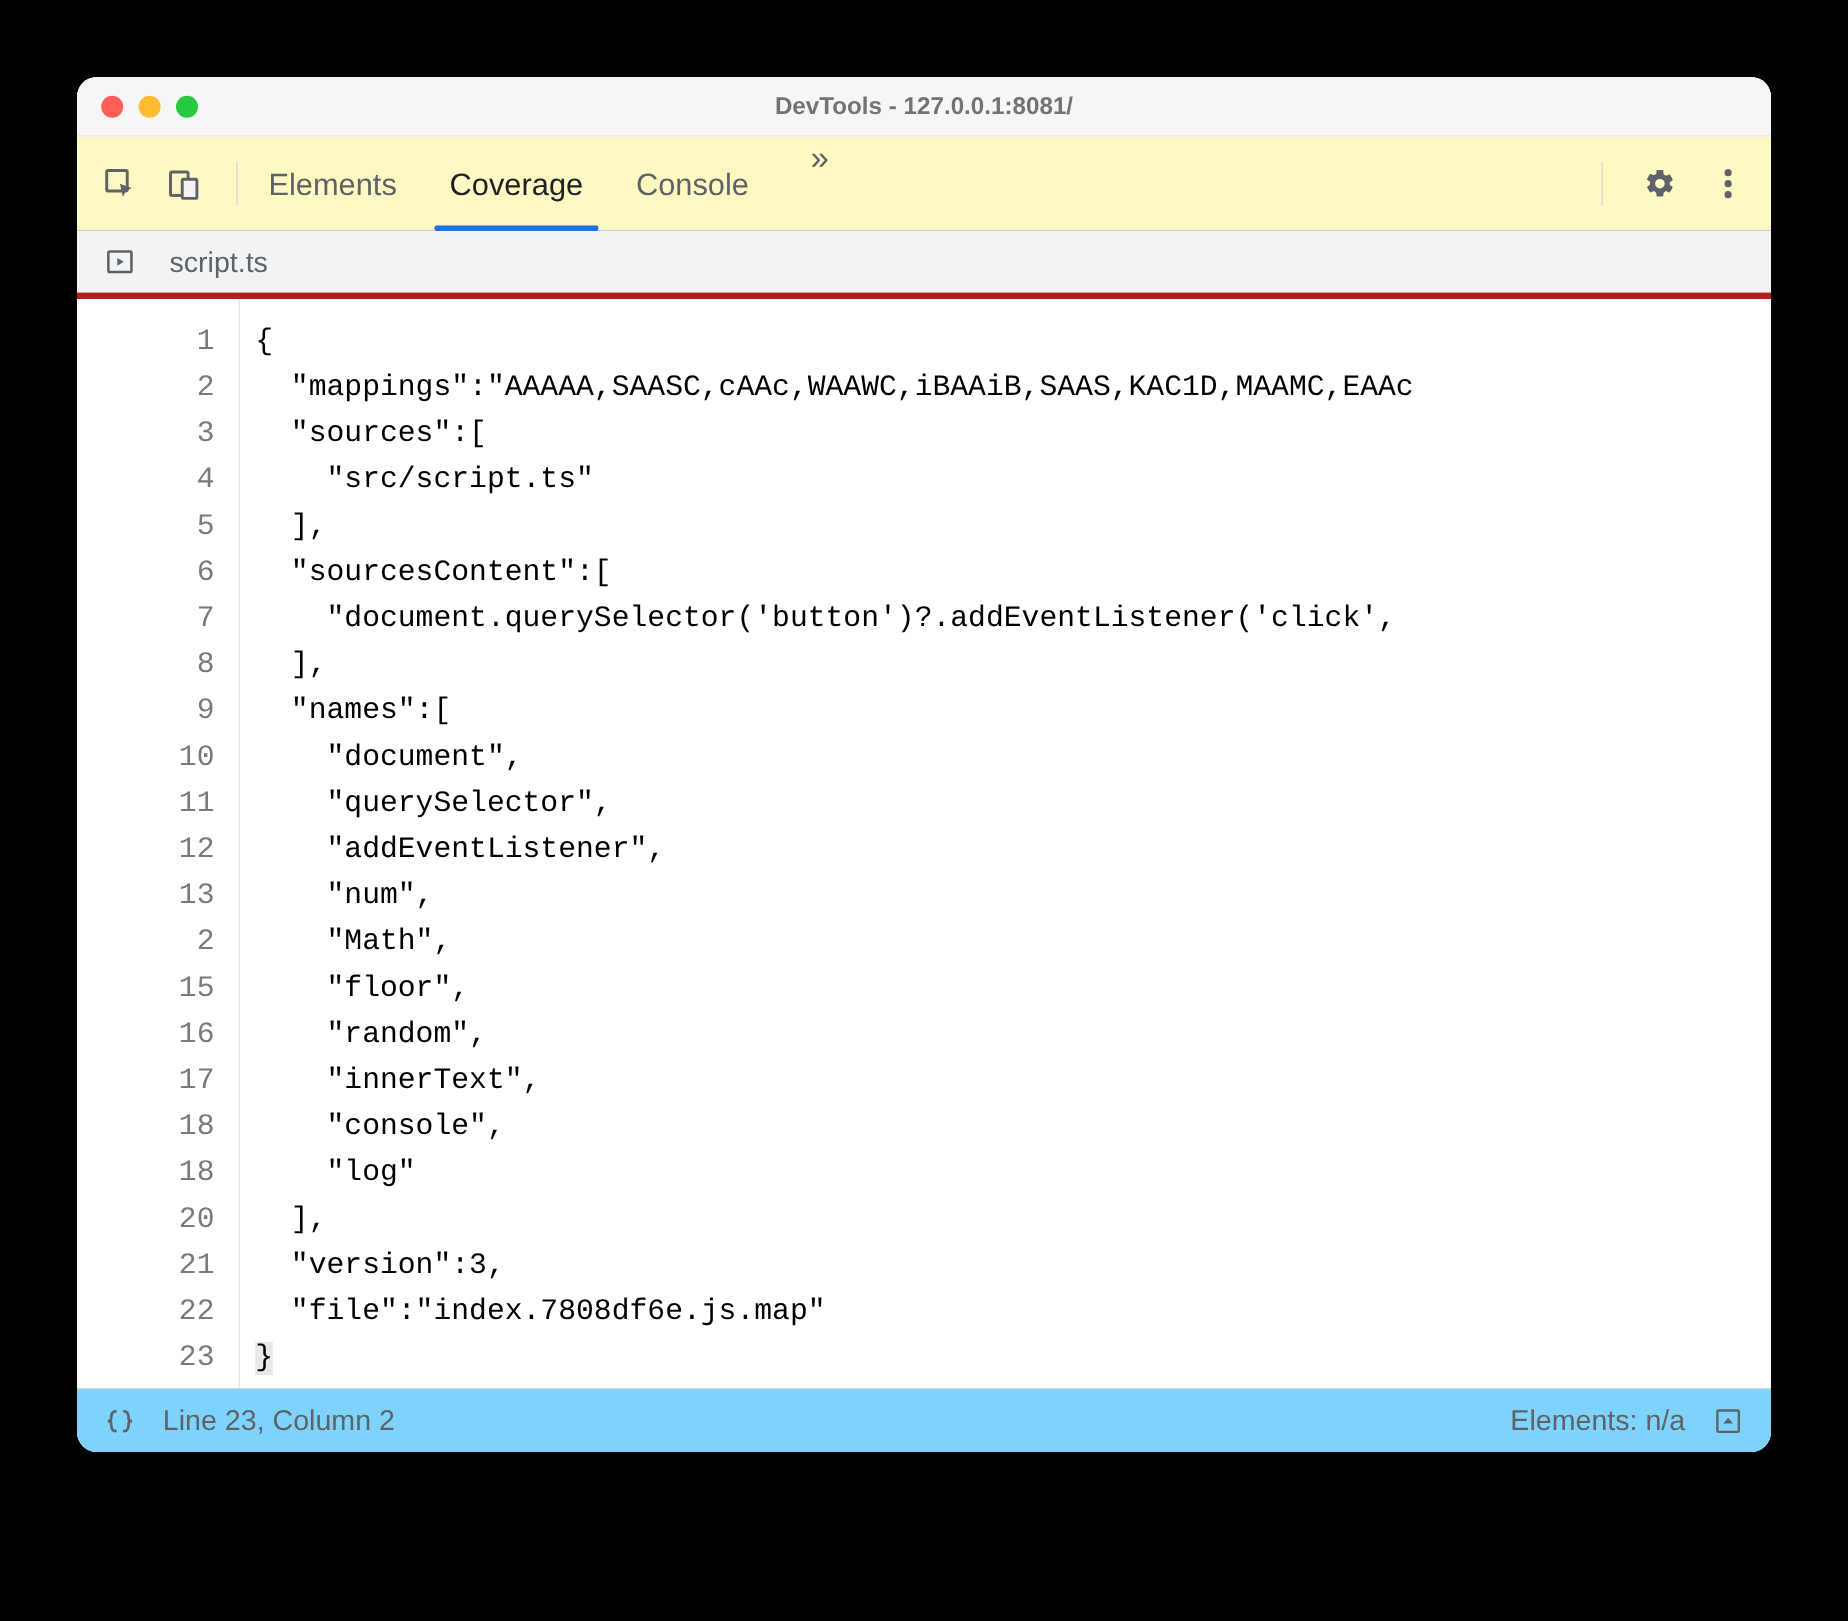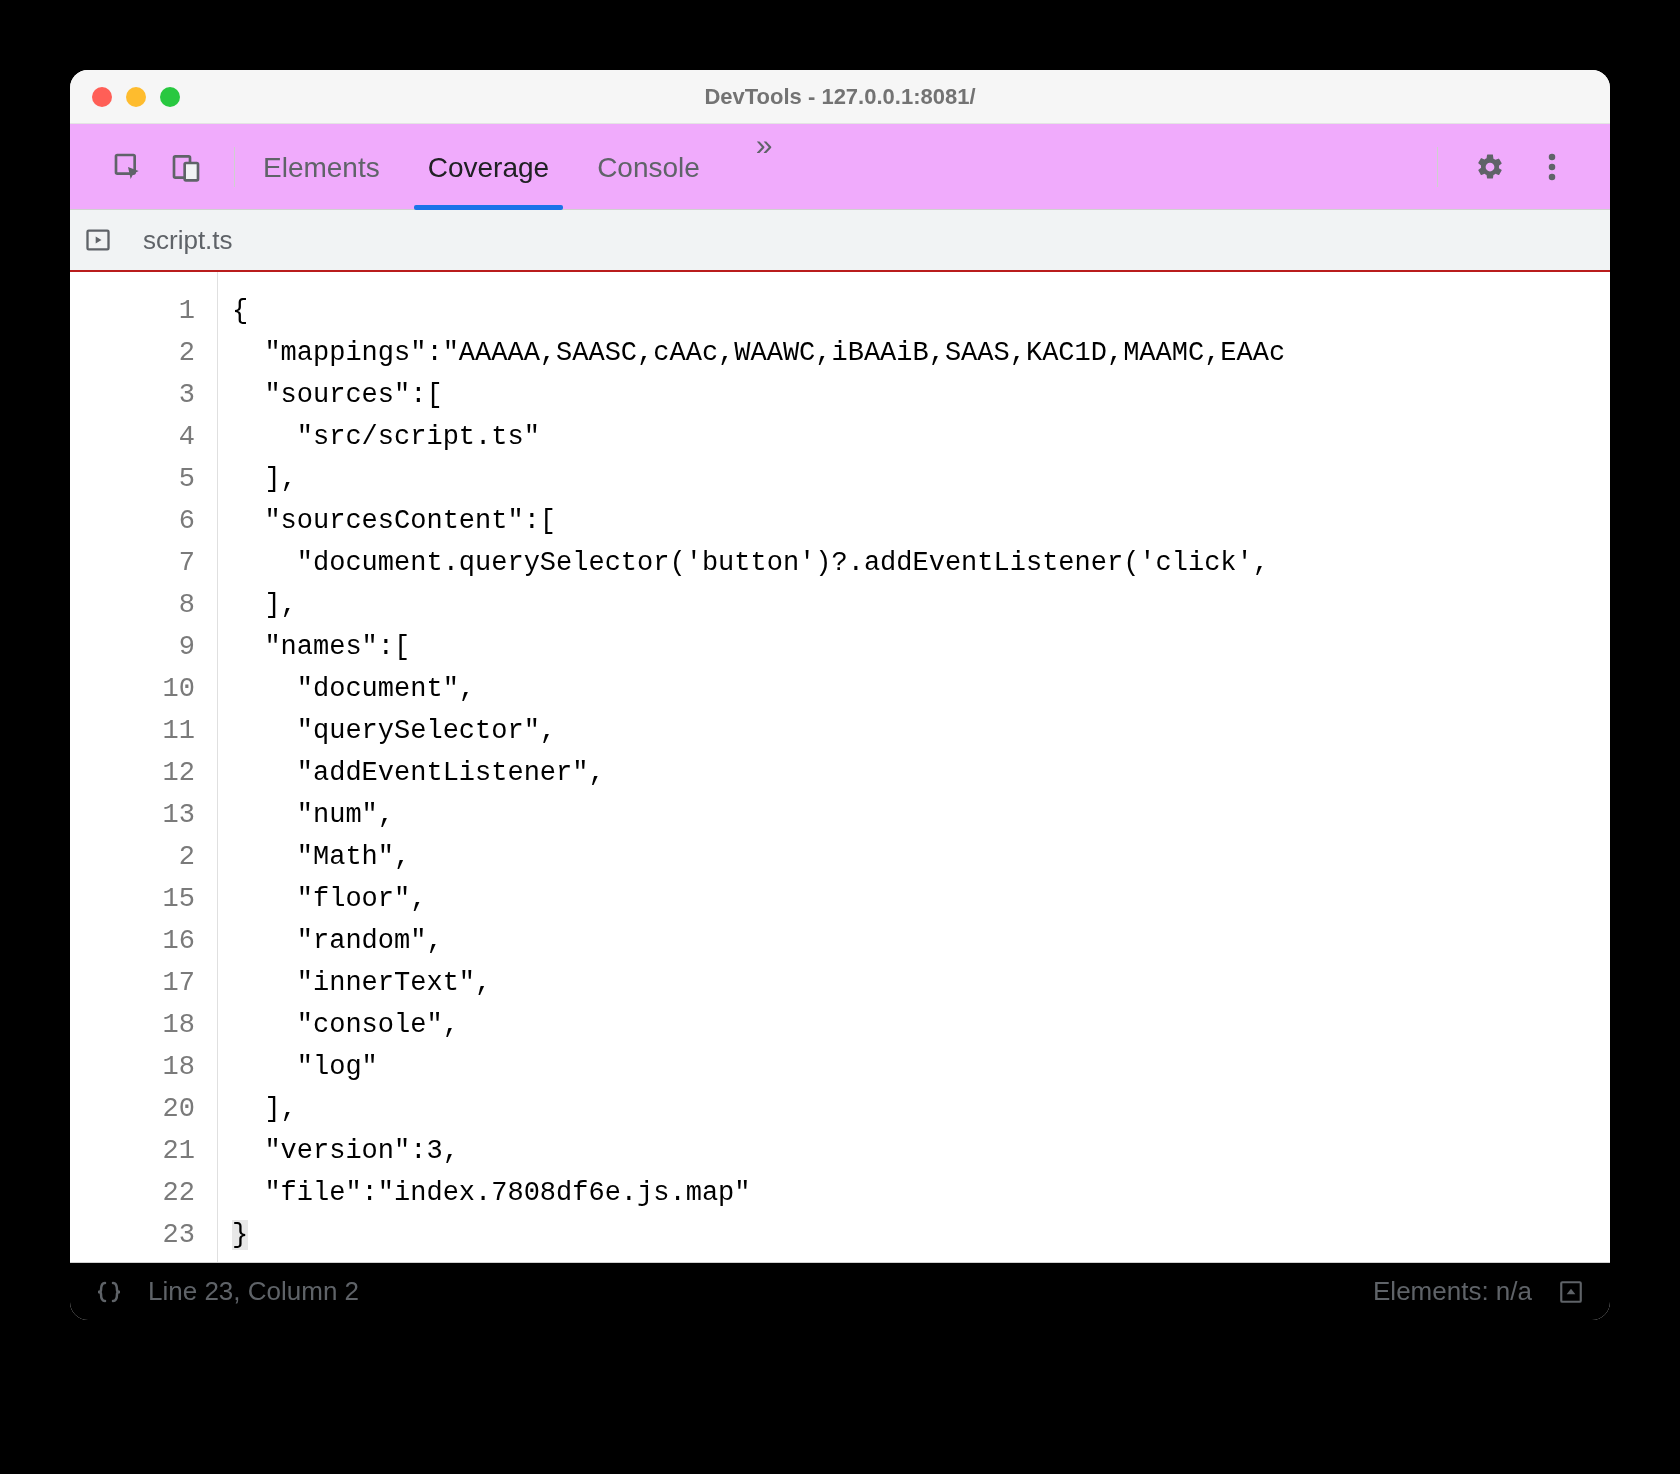"Elements" .toolbar { background: #f0abfc -> #fef9c3; padding: 0 38px -> 0 19px }
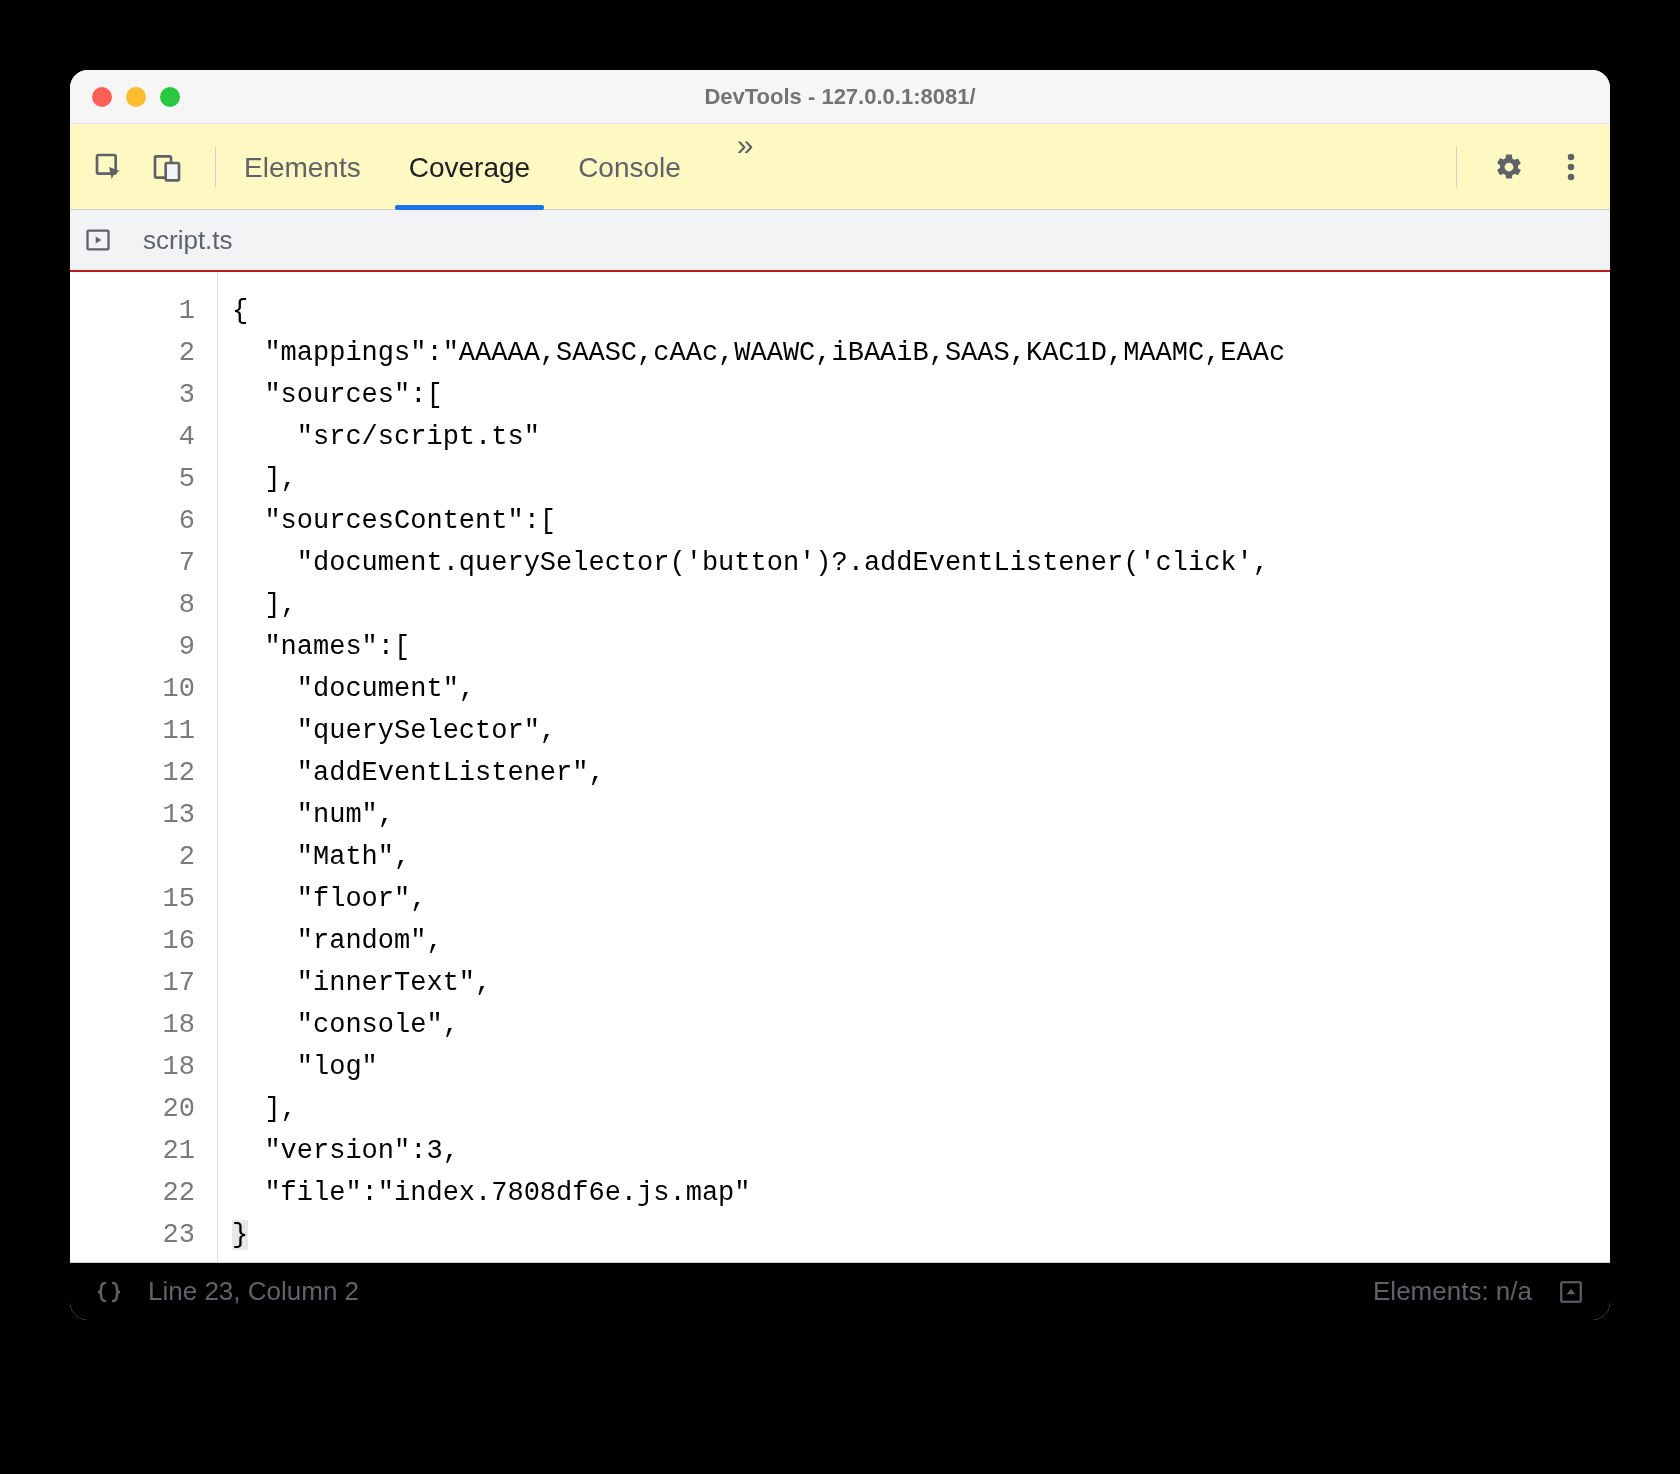"script.ts" .file-tabs { border-bottom: 2px solid #b91c1c -> 6px solid #b91c1c; padding-left: 5px -> 16px }
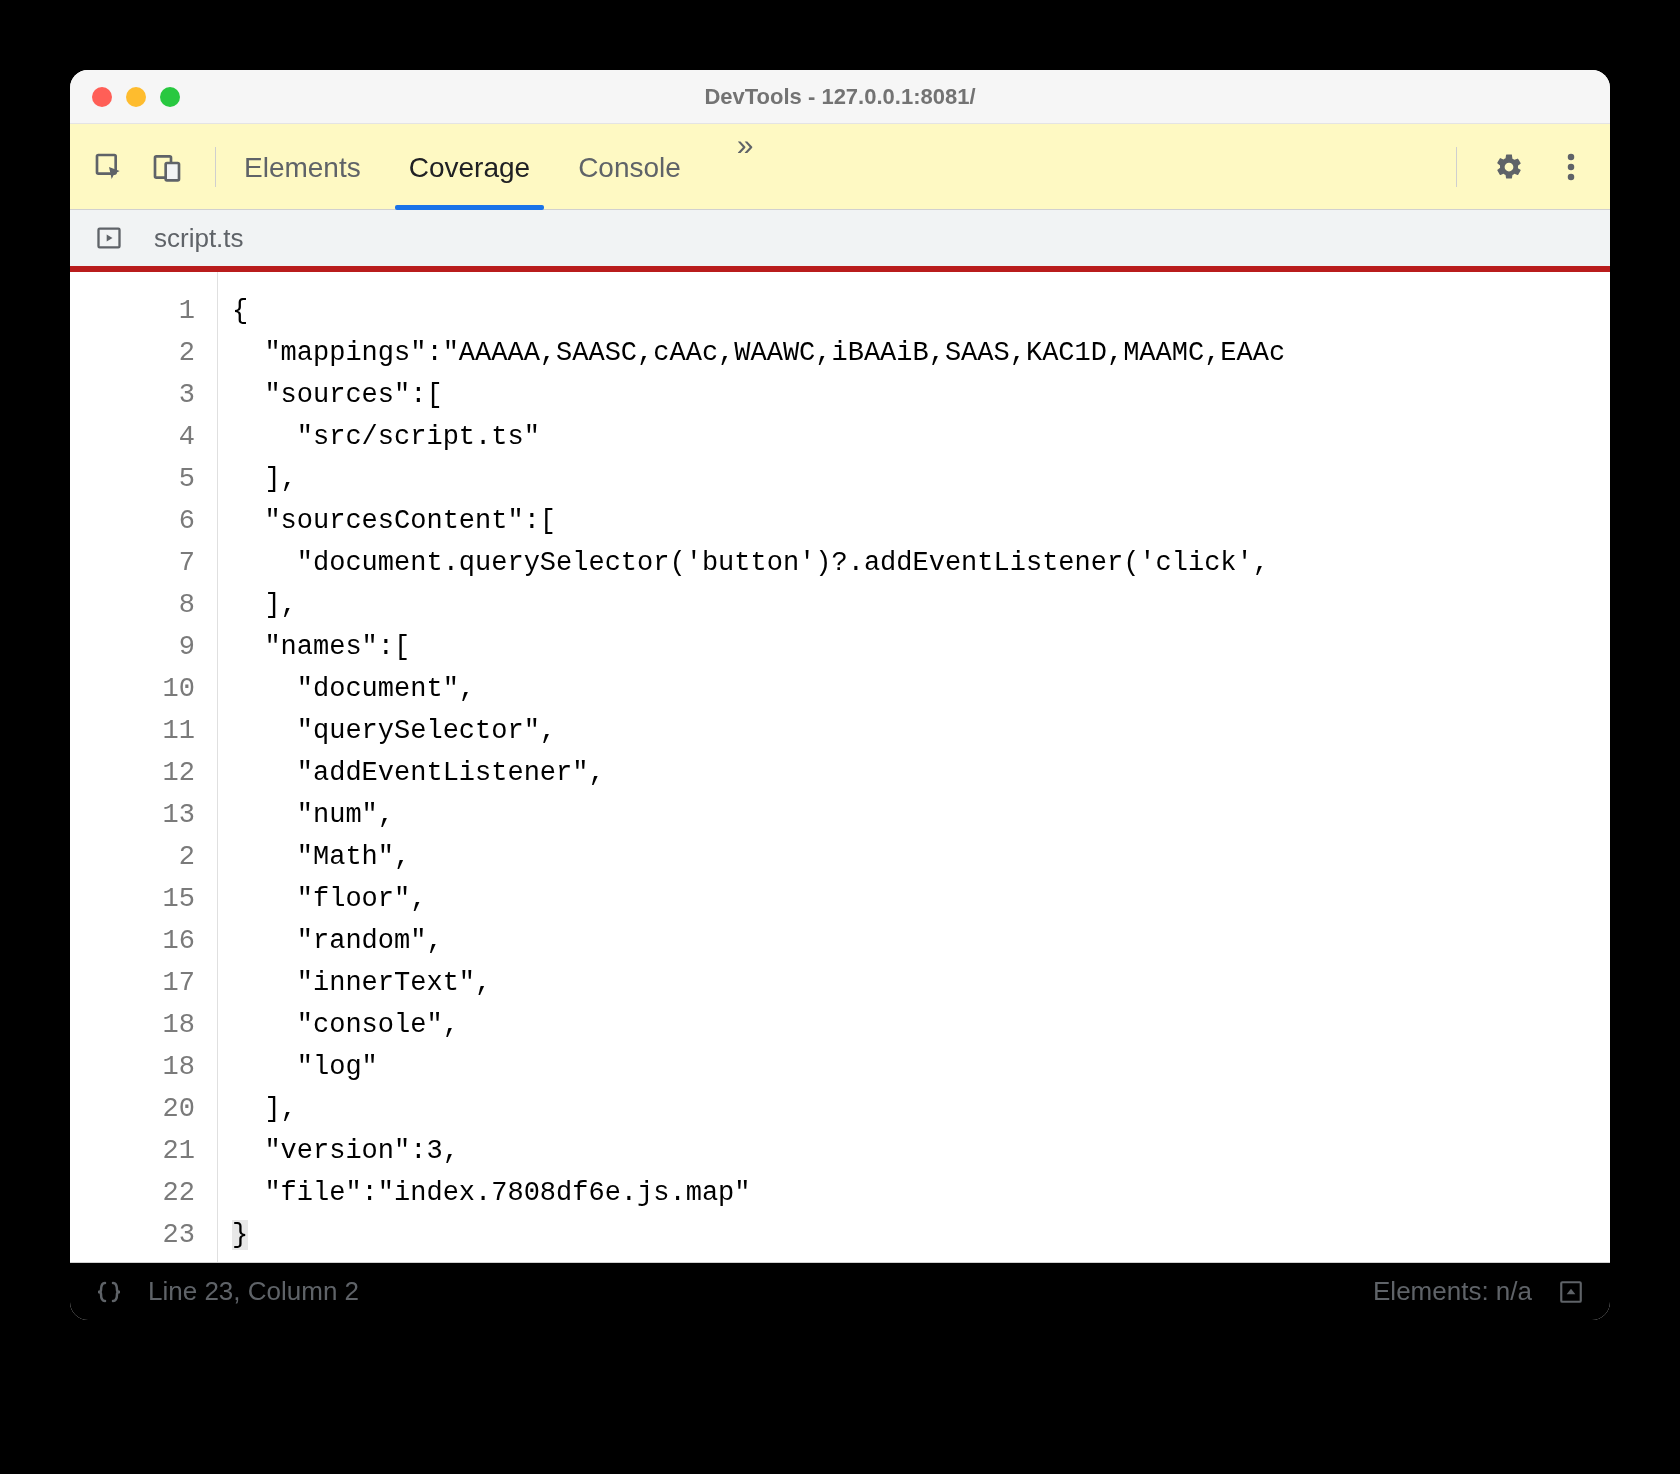"Line 23, Column 2" .statusbar { background: #000000 -> #7dd3fc }
